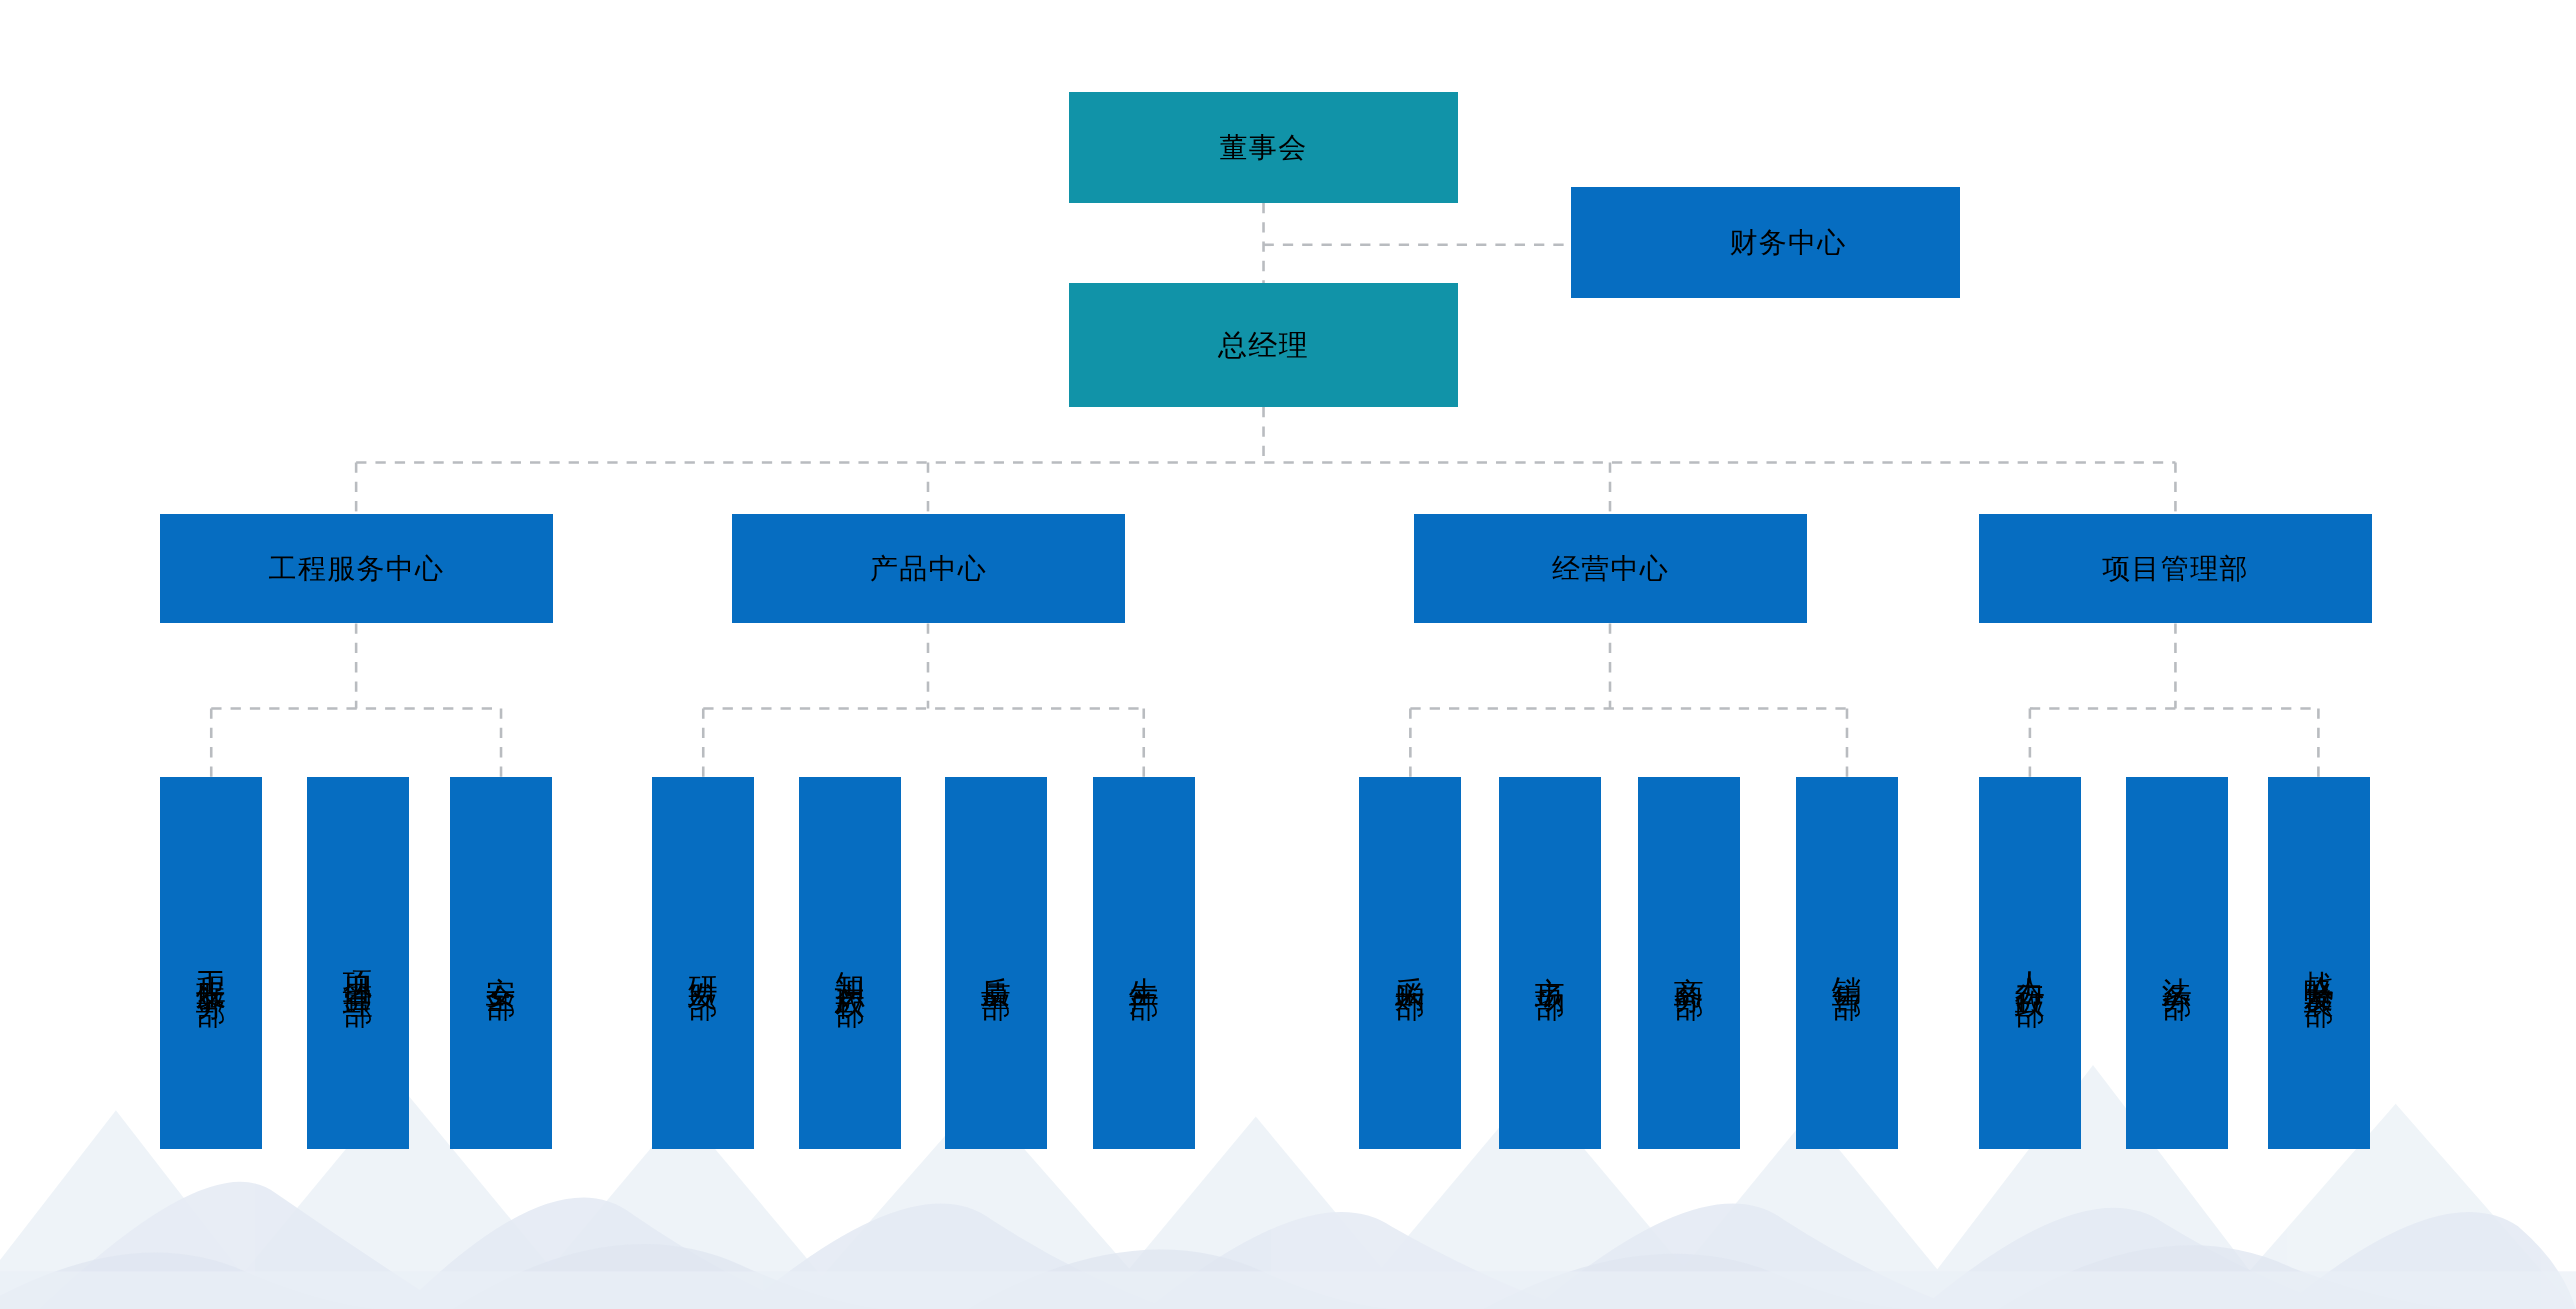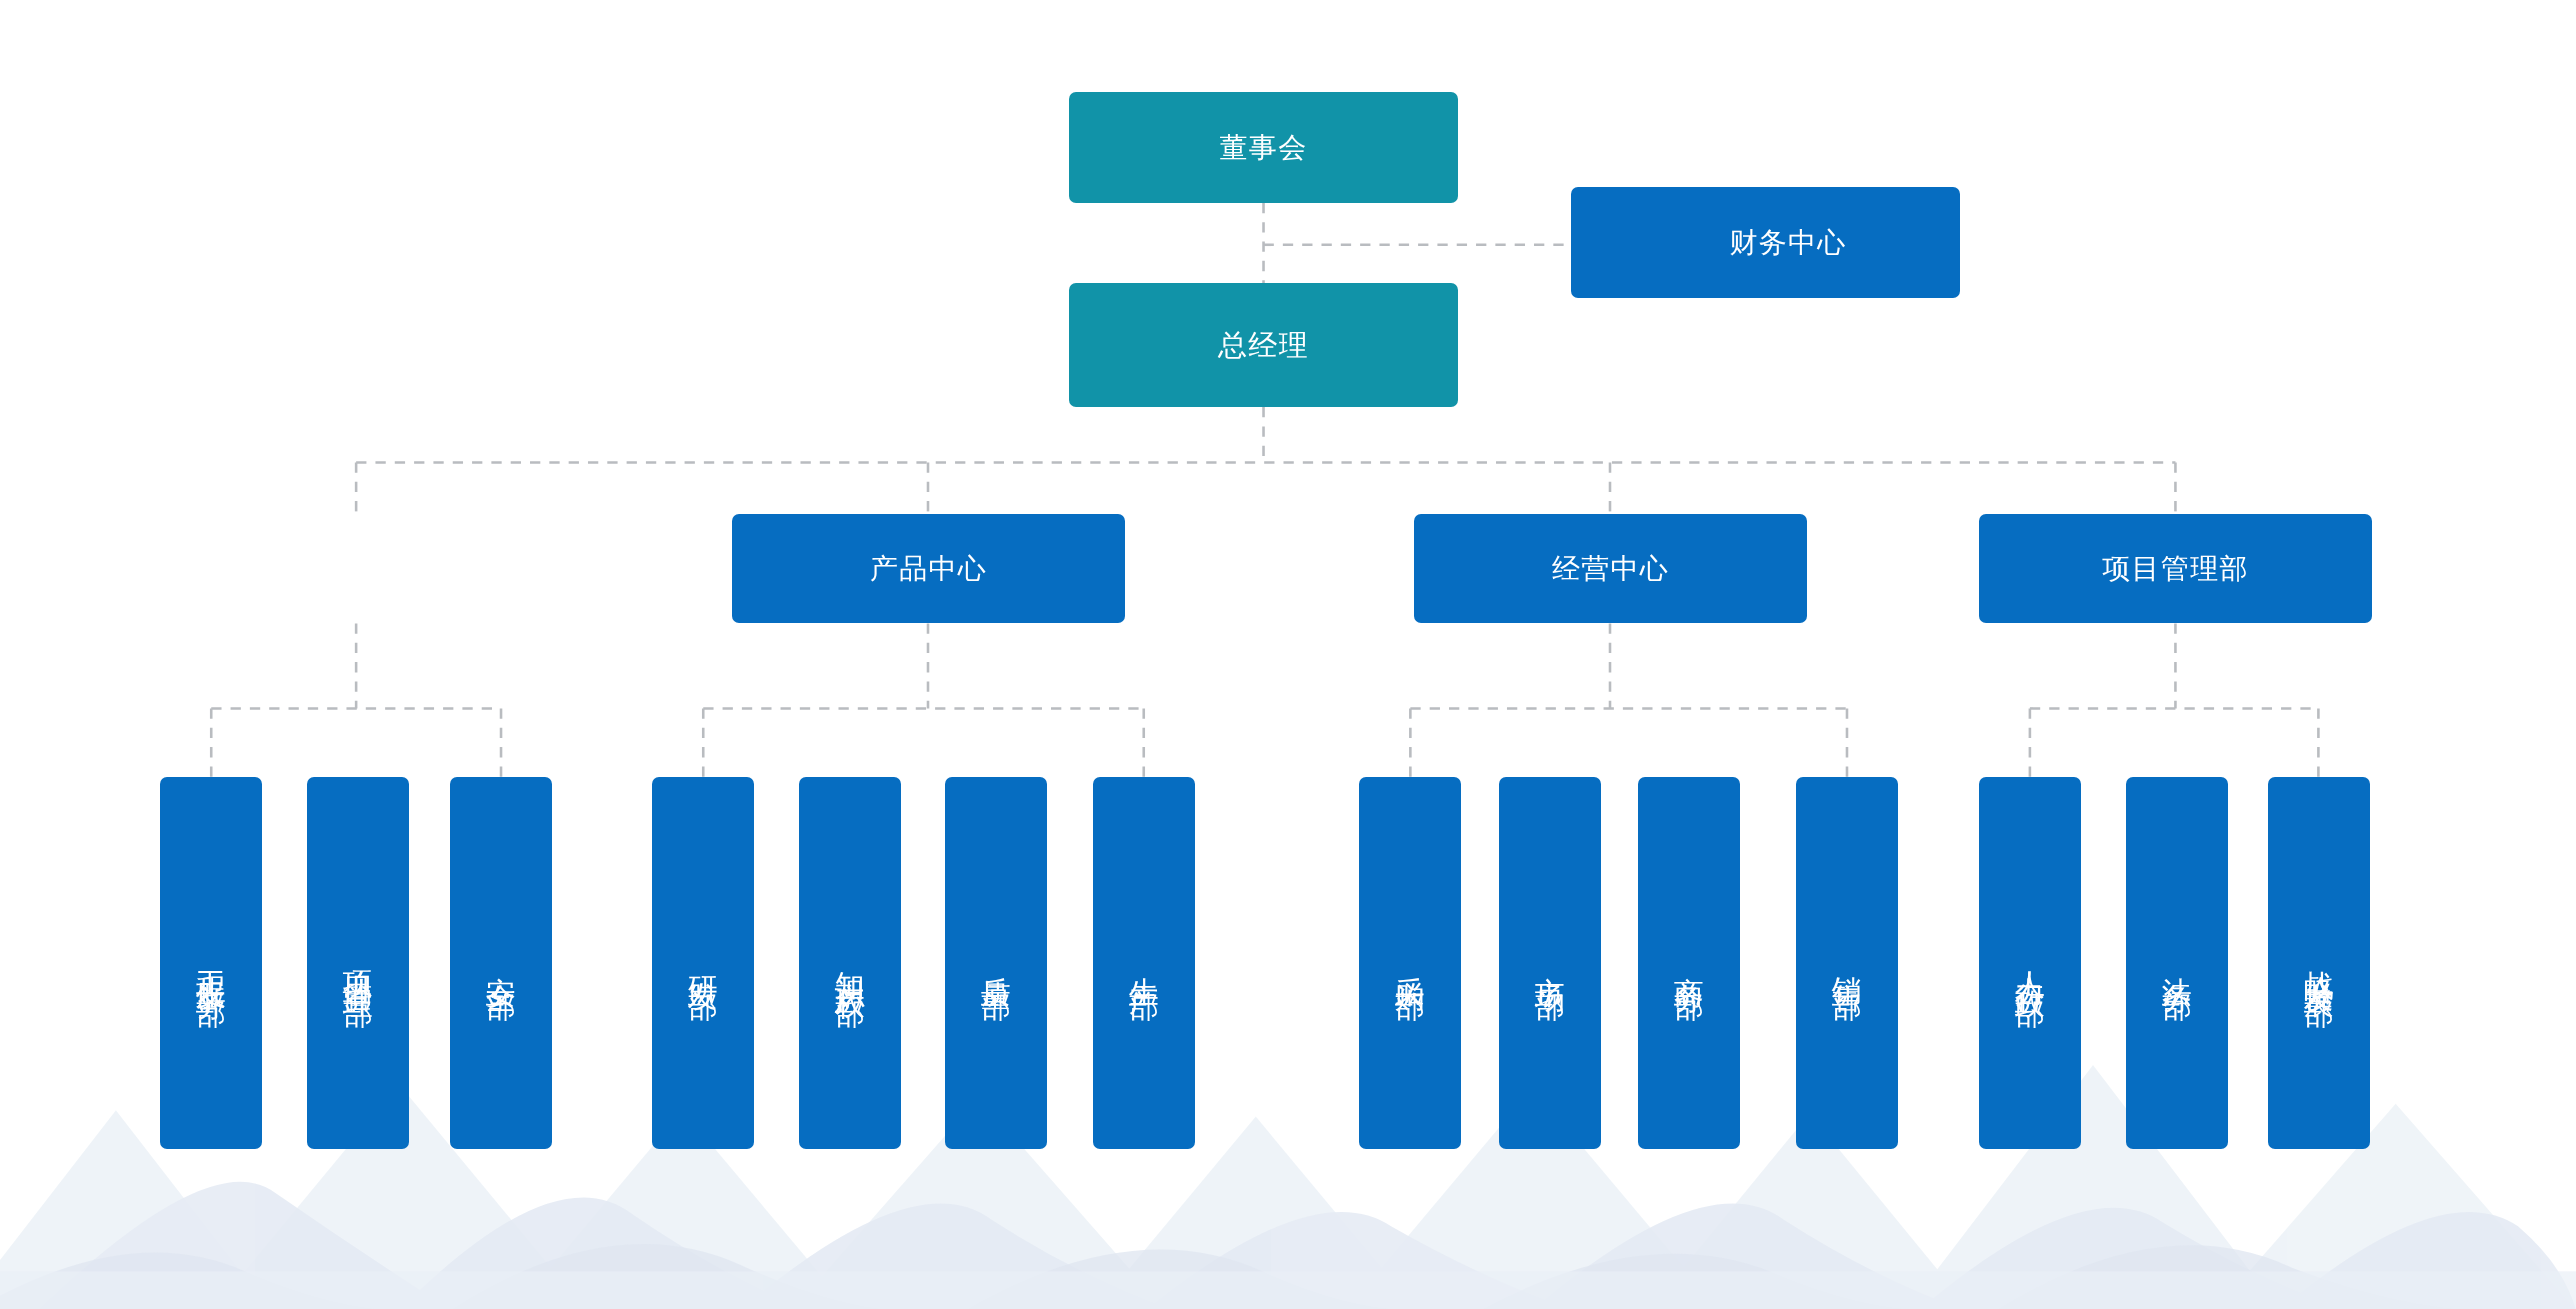"董事会" .node { border-radius: 7px -> none; color: #ffffff -> #000000 }
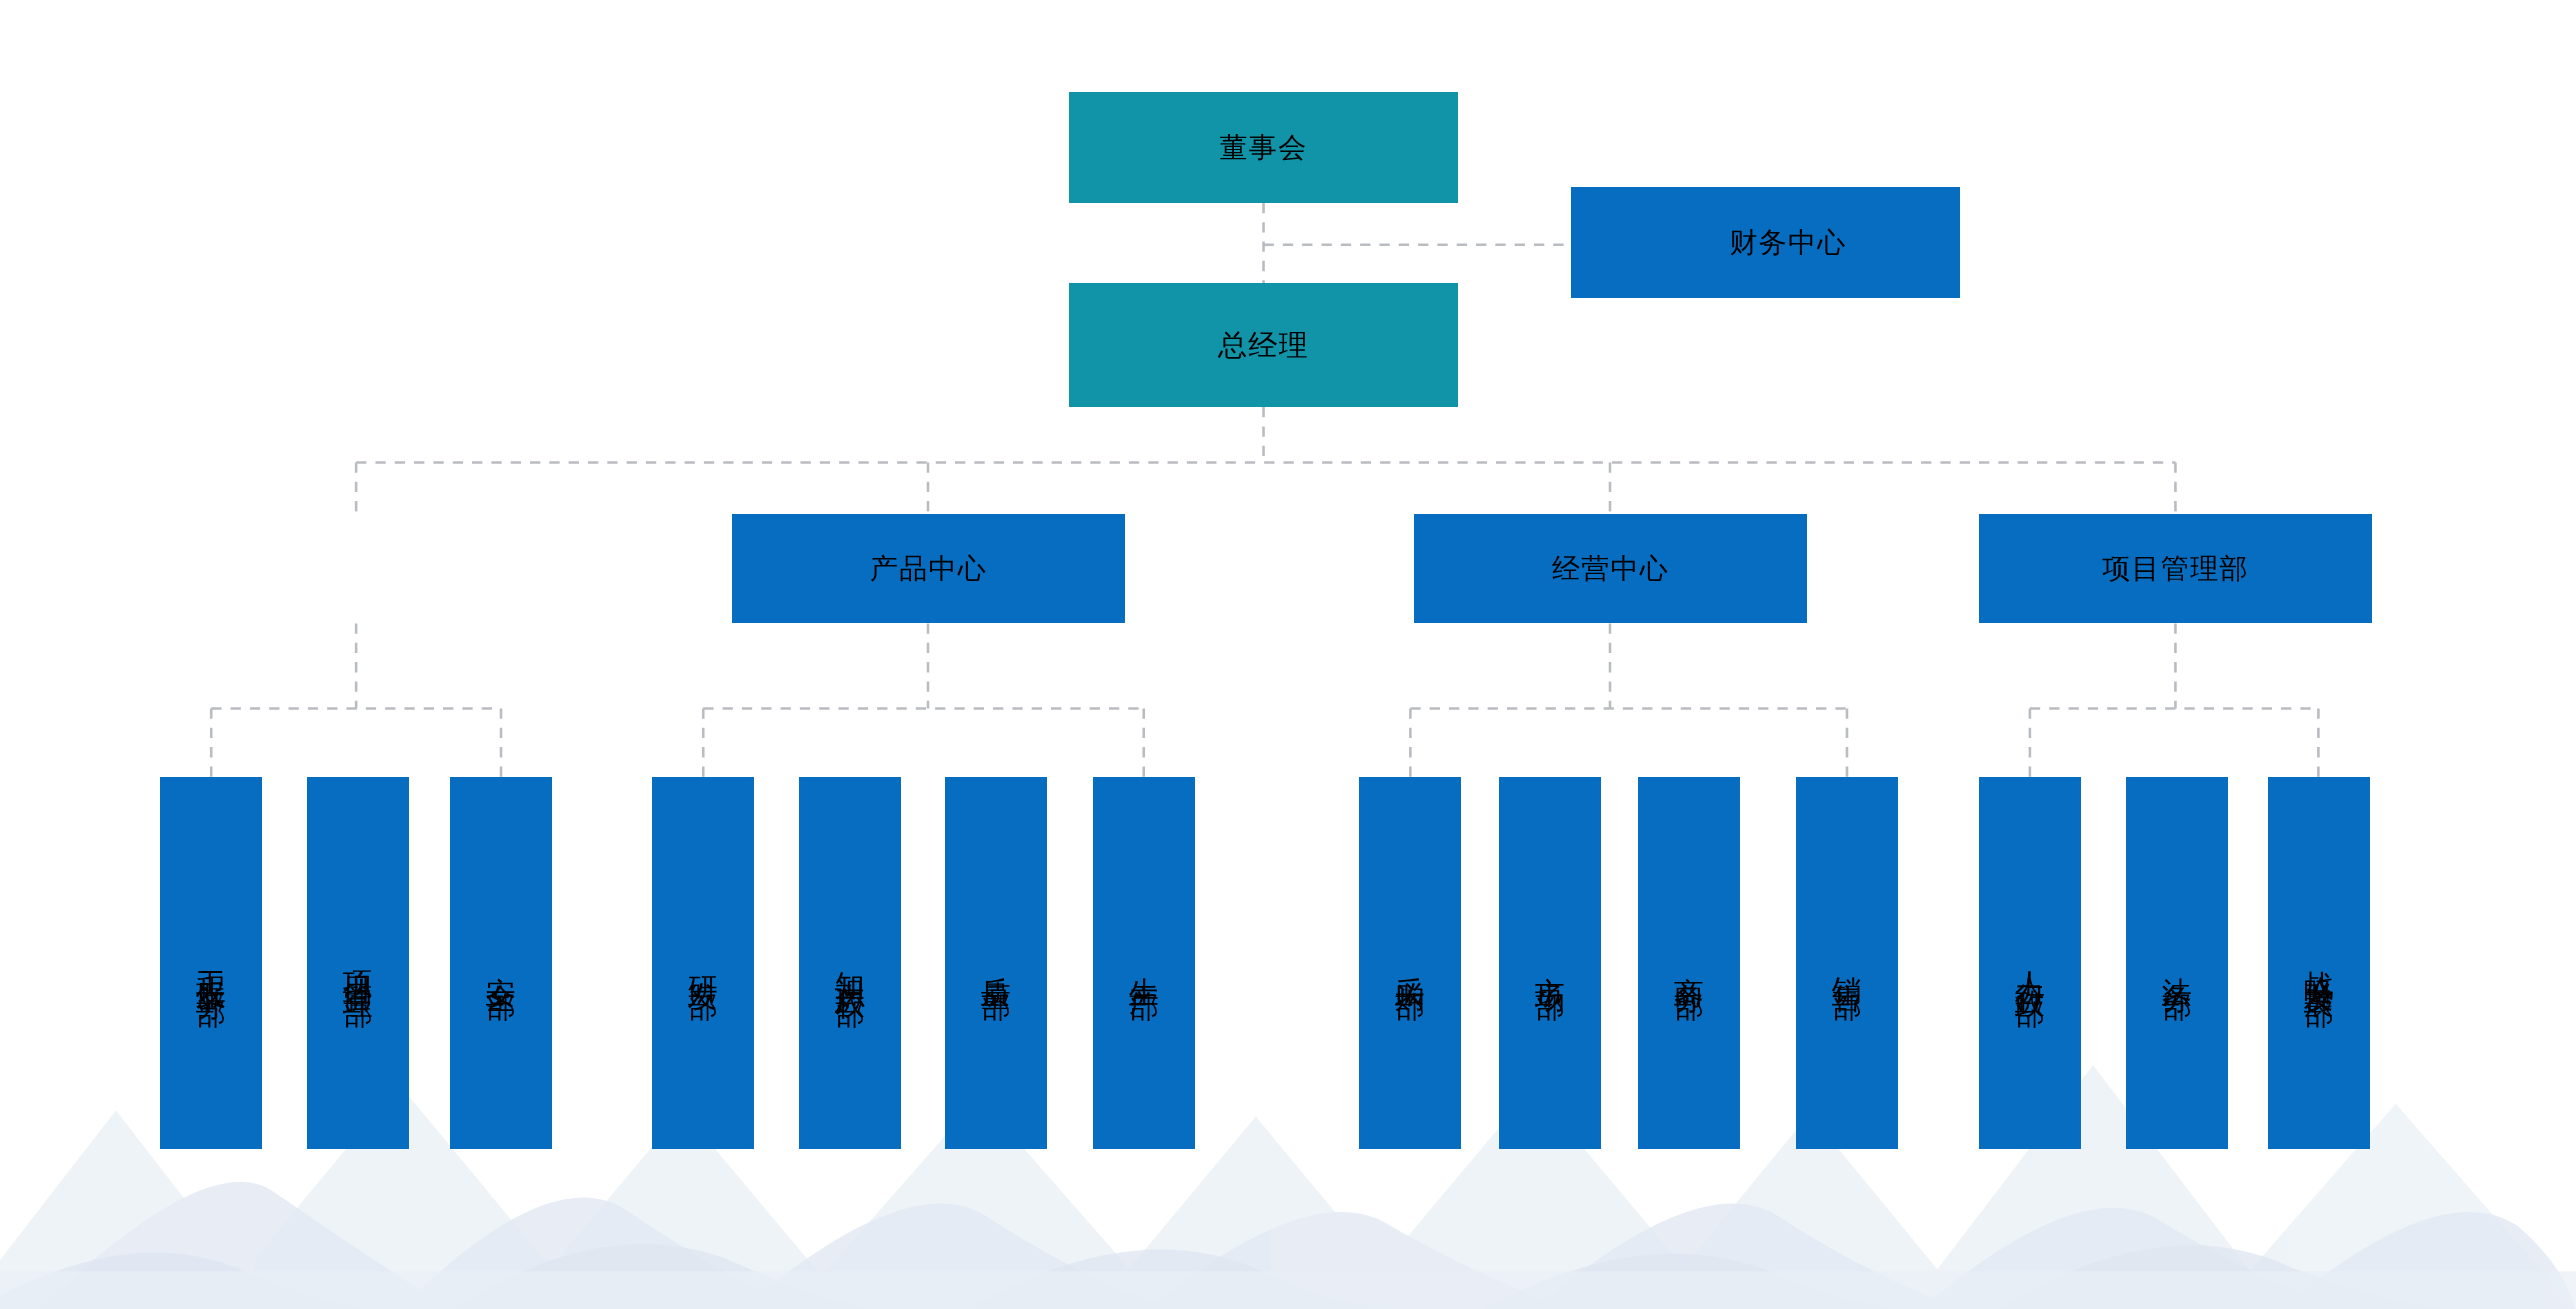"工程服务中心" div.node { html: none -> <div> <span>工程服务中心</span> </div> }
